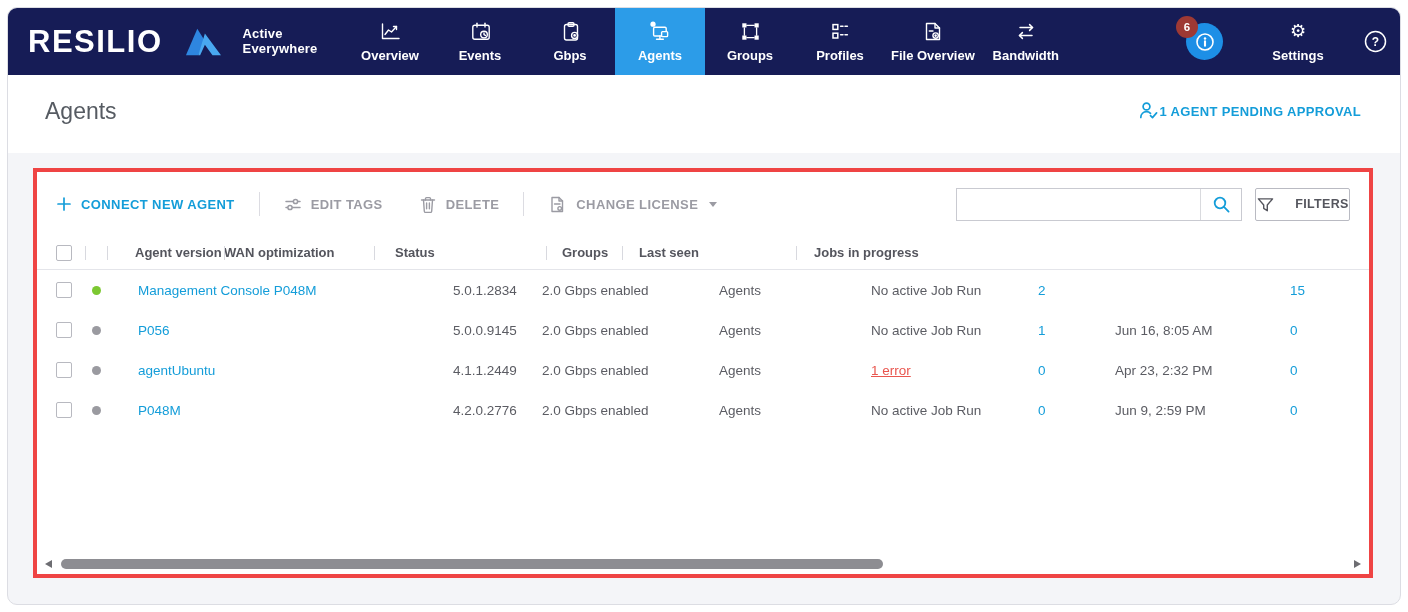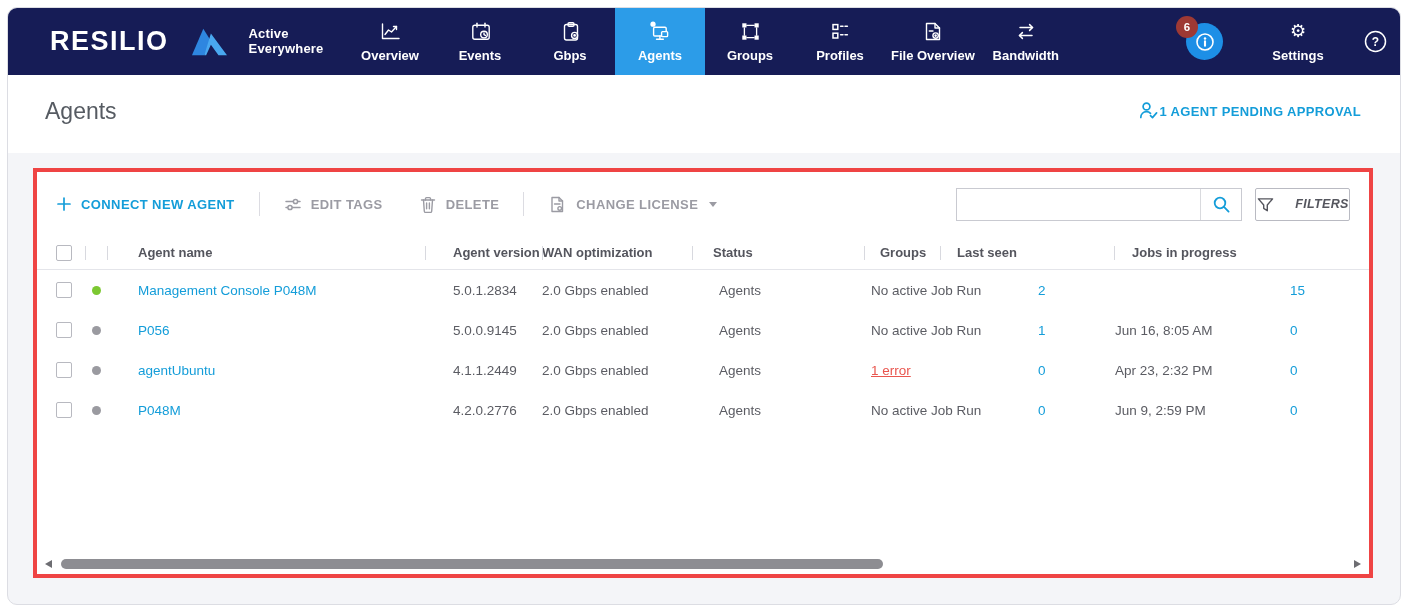"RESILIO" .brand-name { font-size: 27px -> 31px; margin-left: 22px -> none }
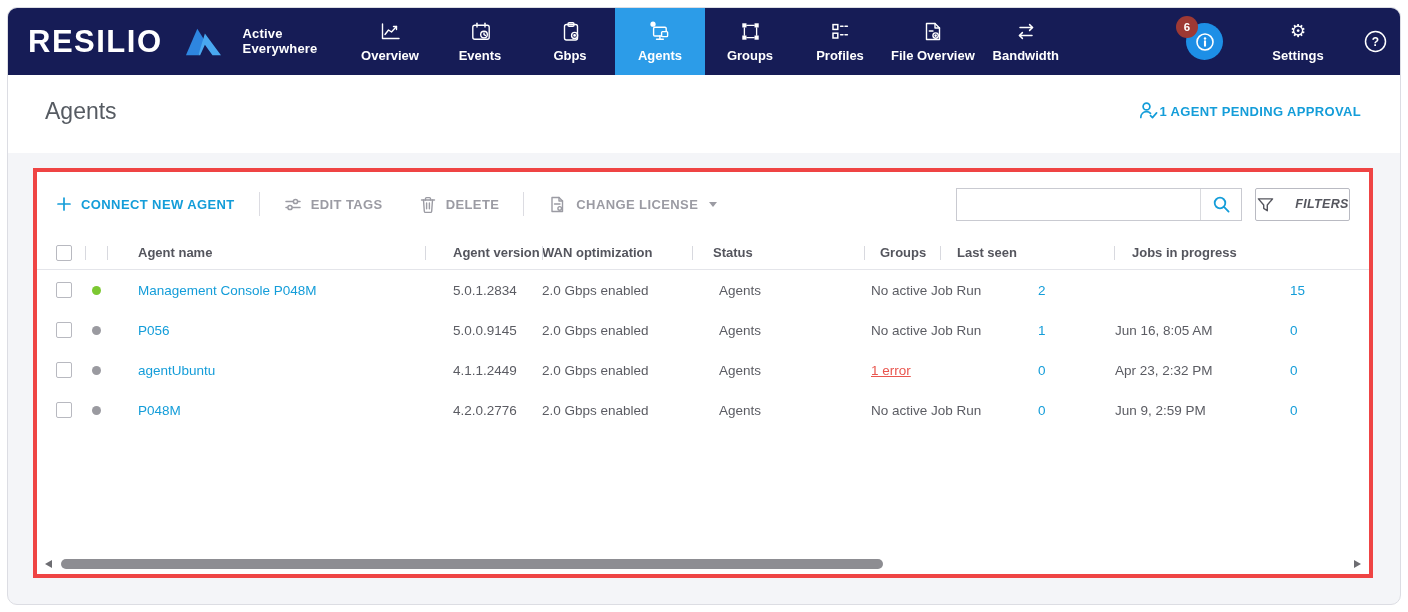"FILTERS" .filters-btn { font-style: italic -> none }
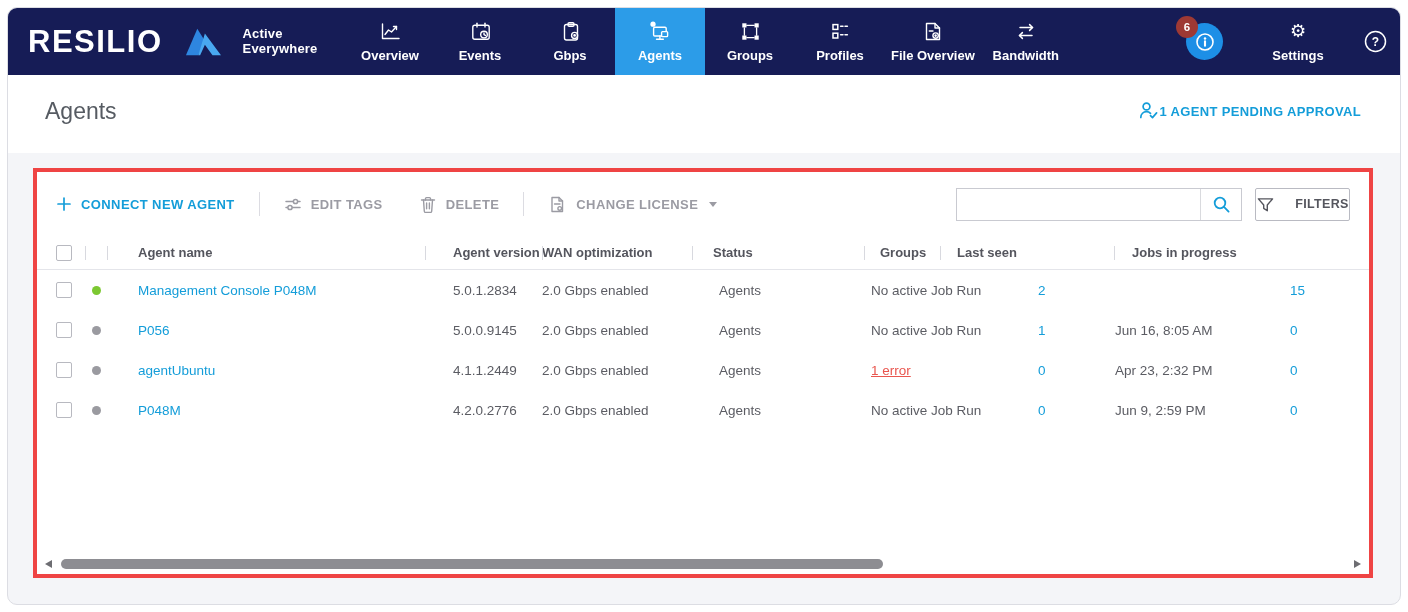"Agent name" span.th { html: <span>Agent name</span> -> none }
